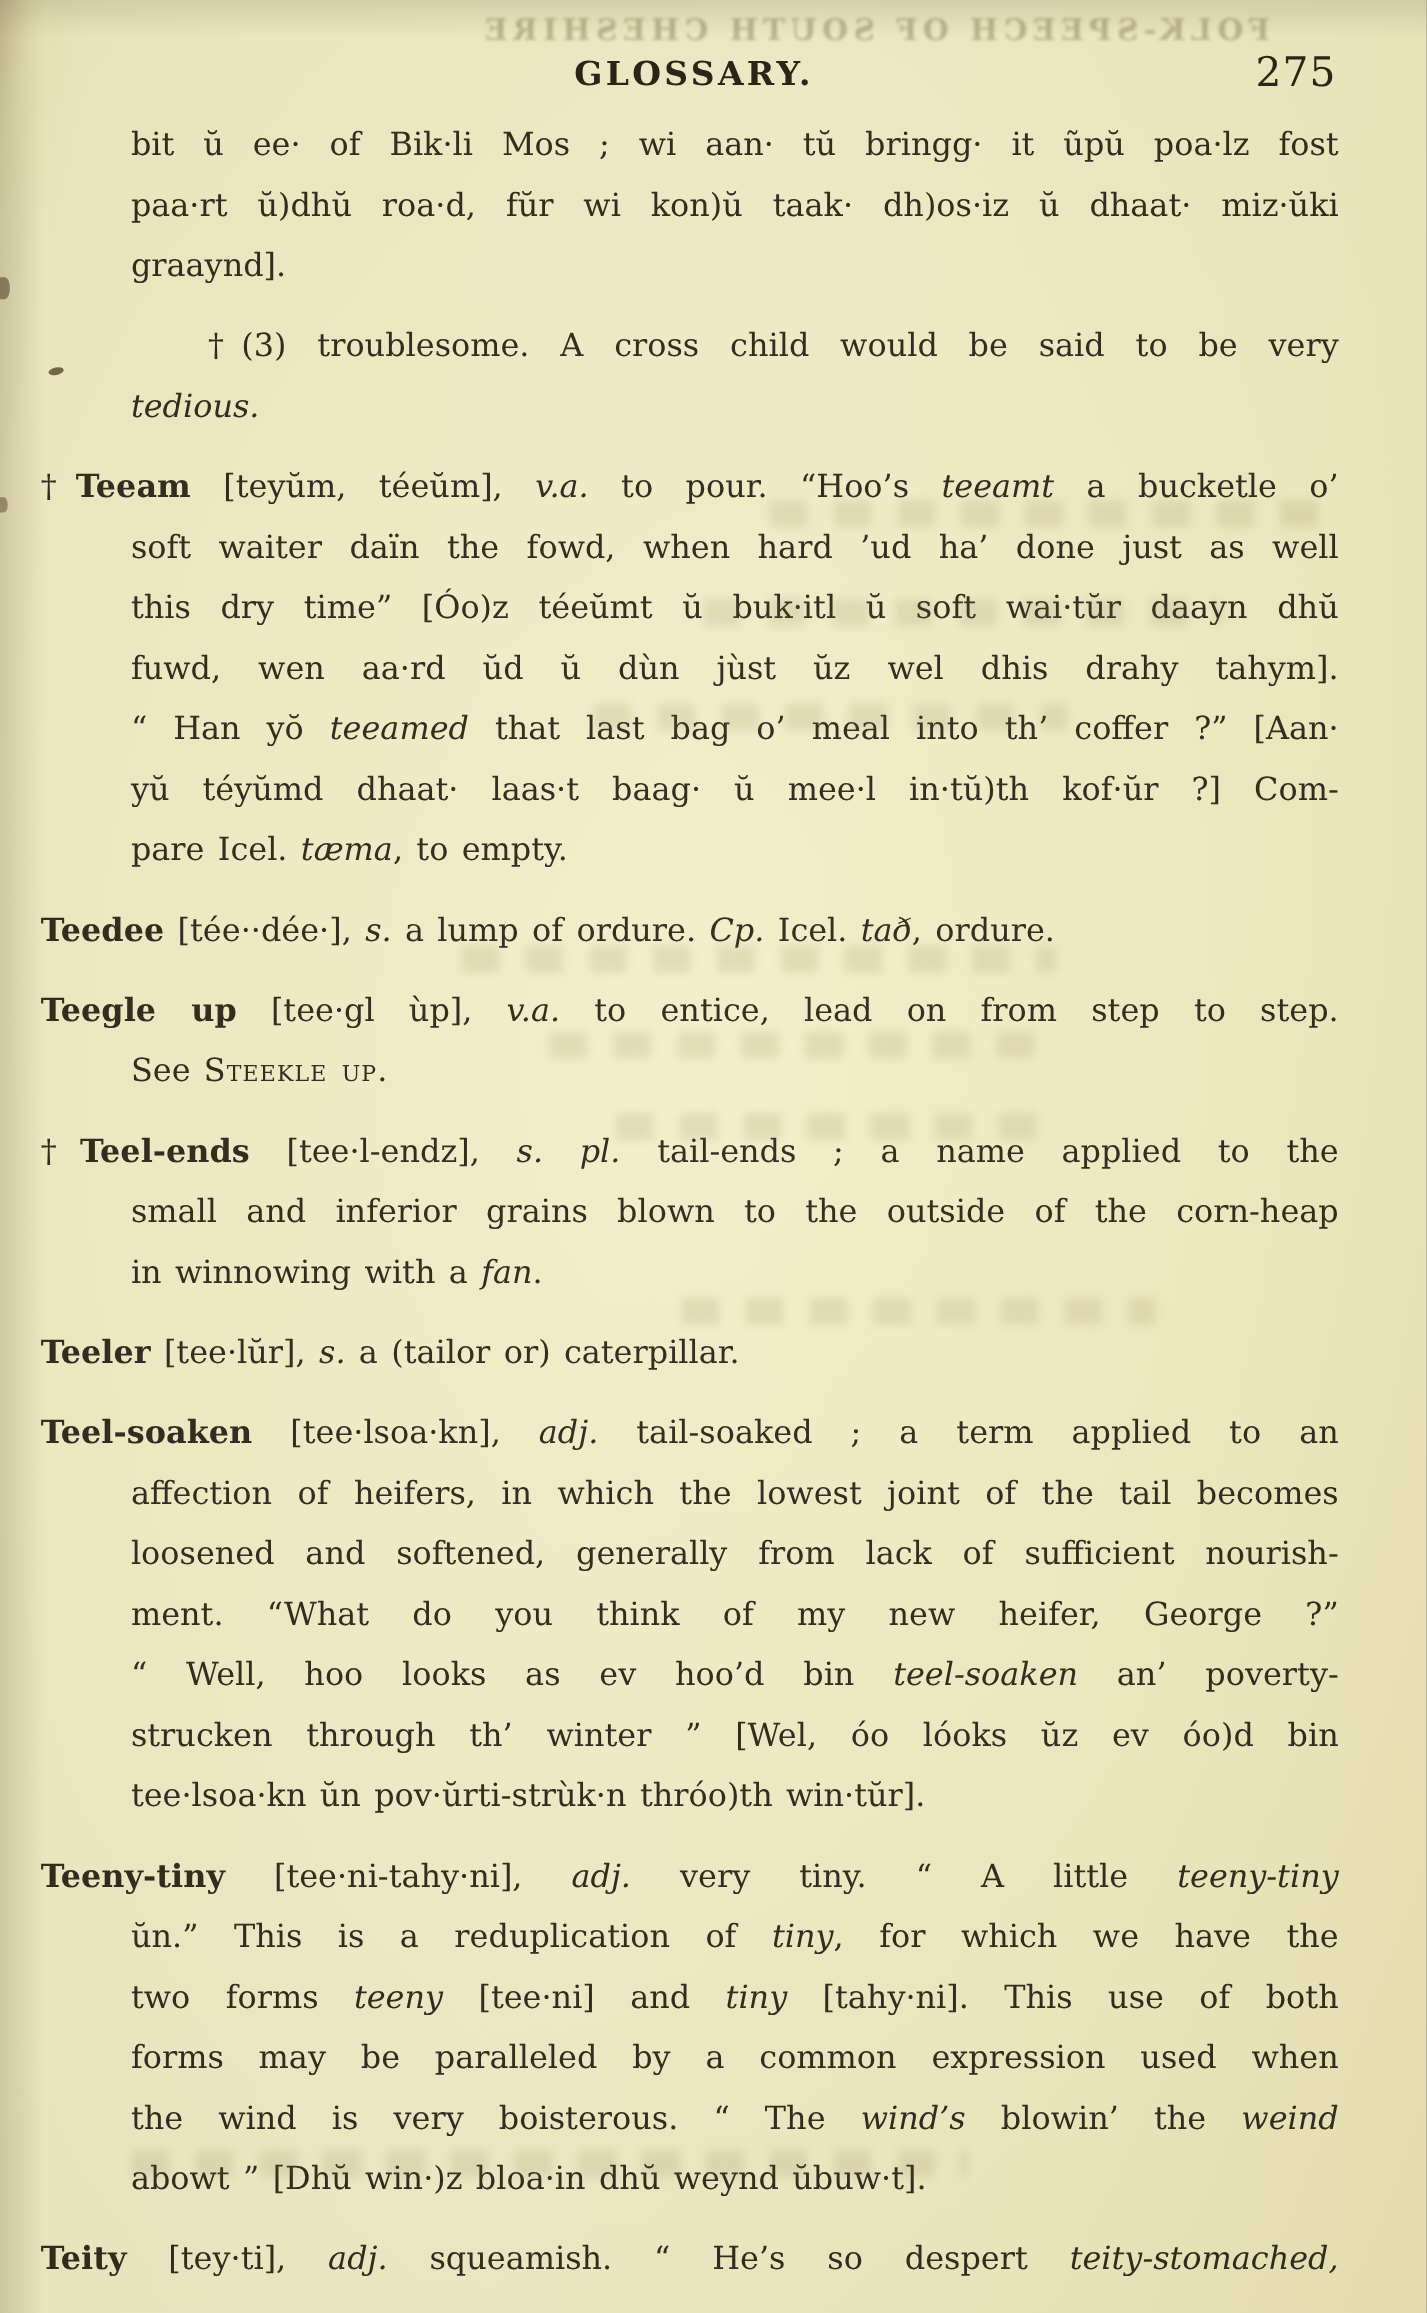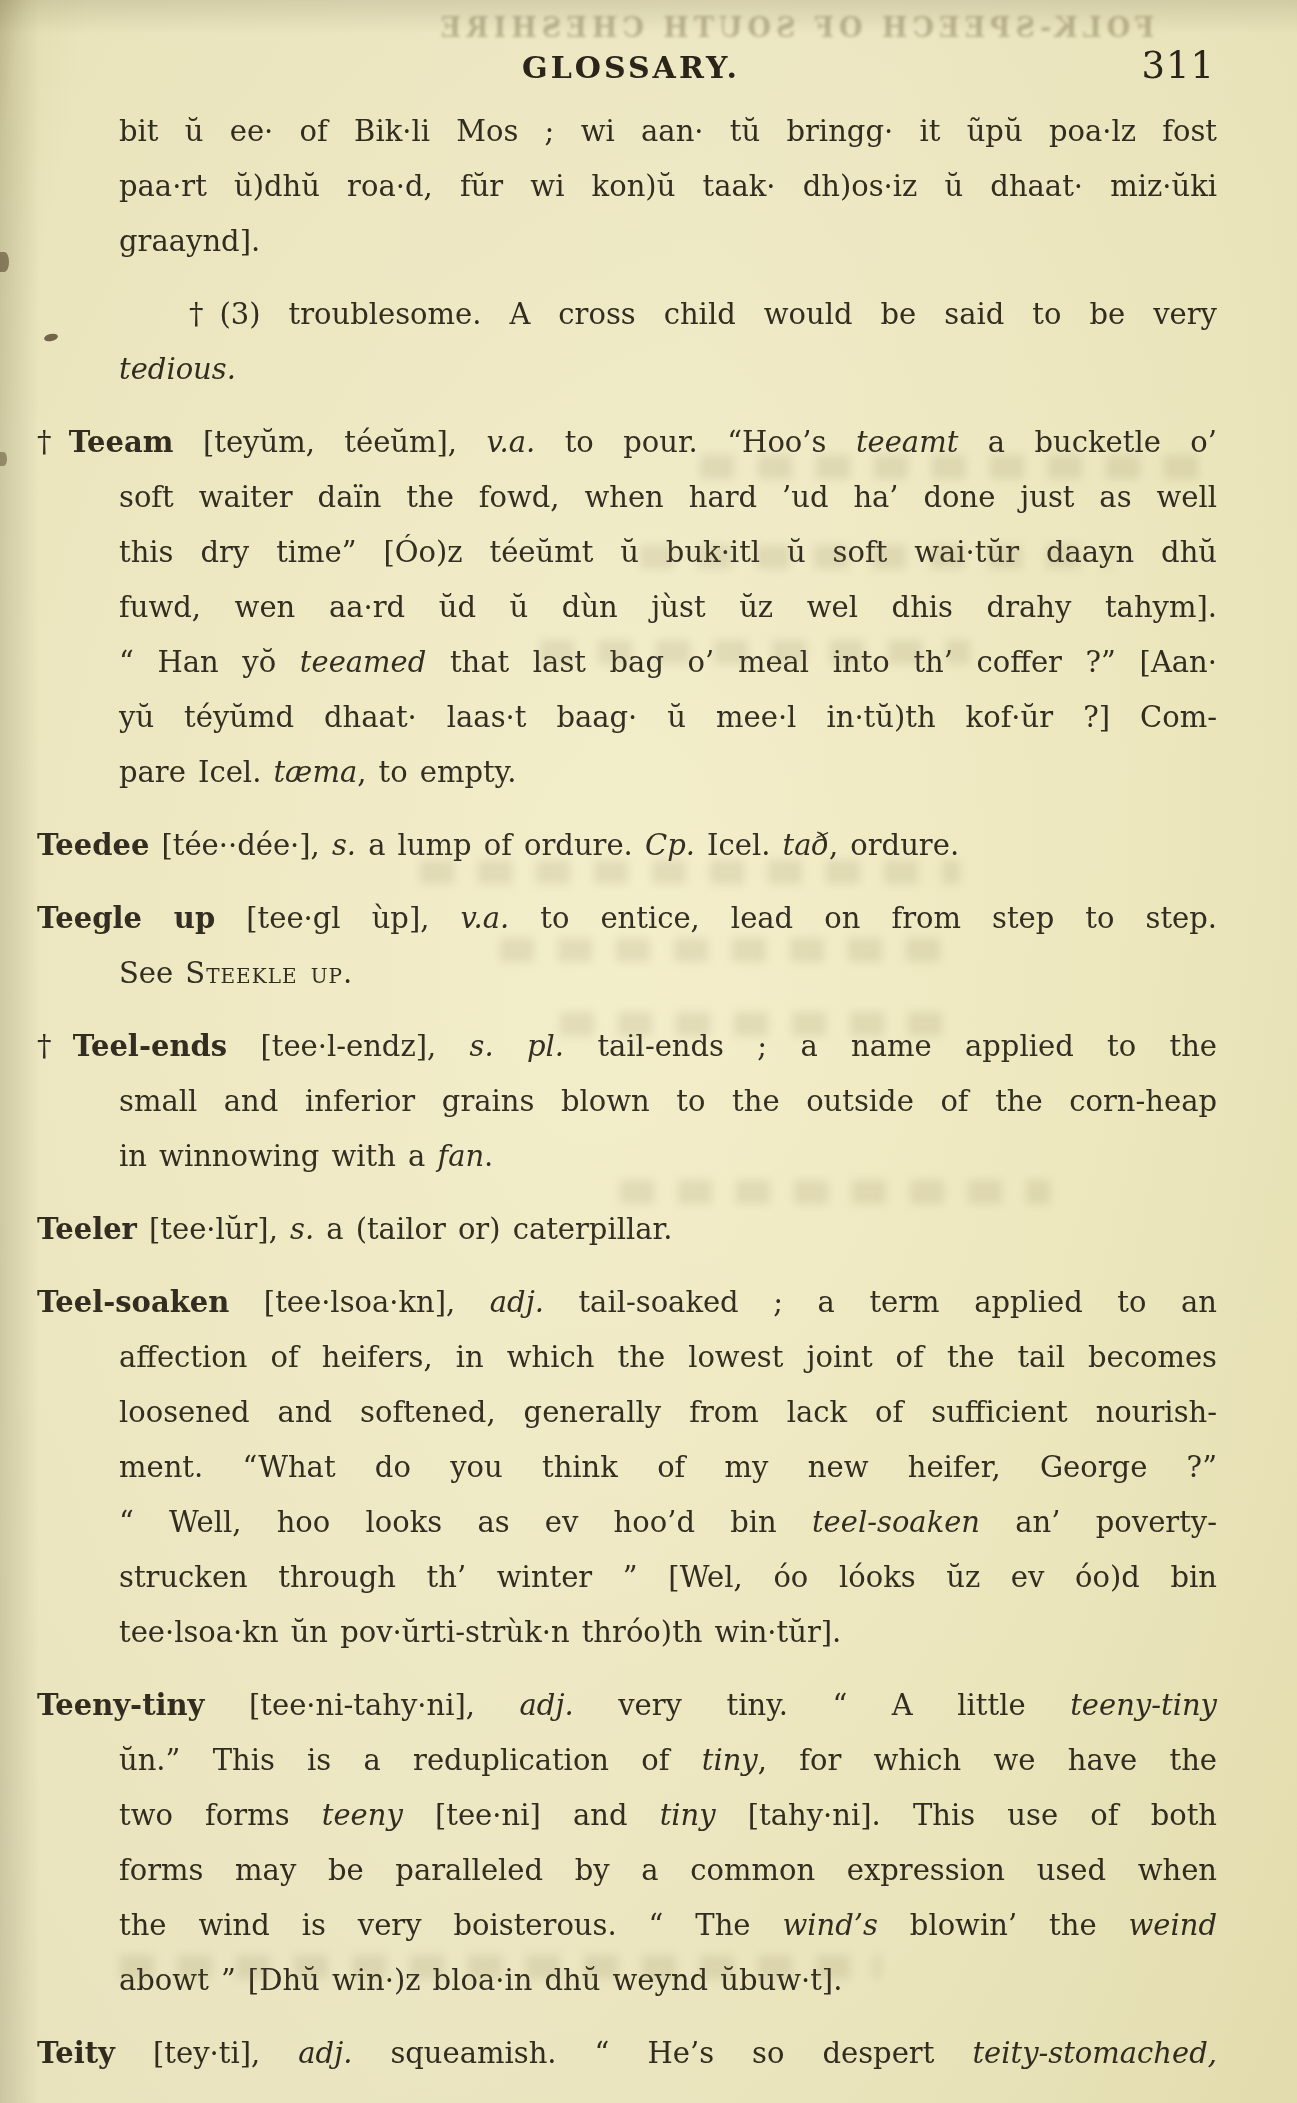"311" div.page-number { text: 311 -> 275 }
